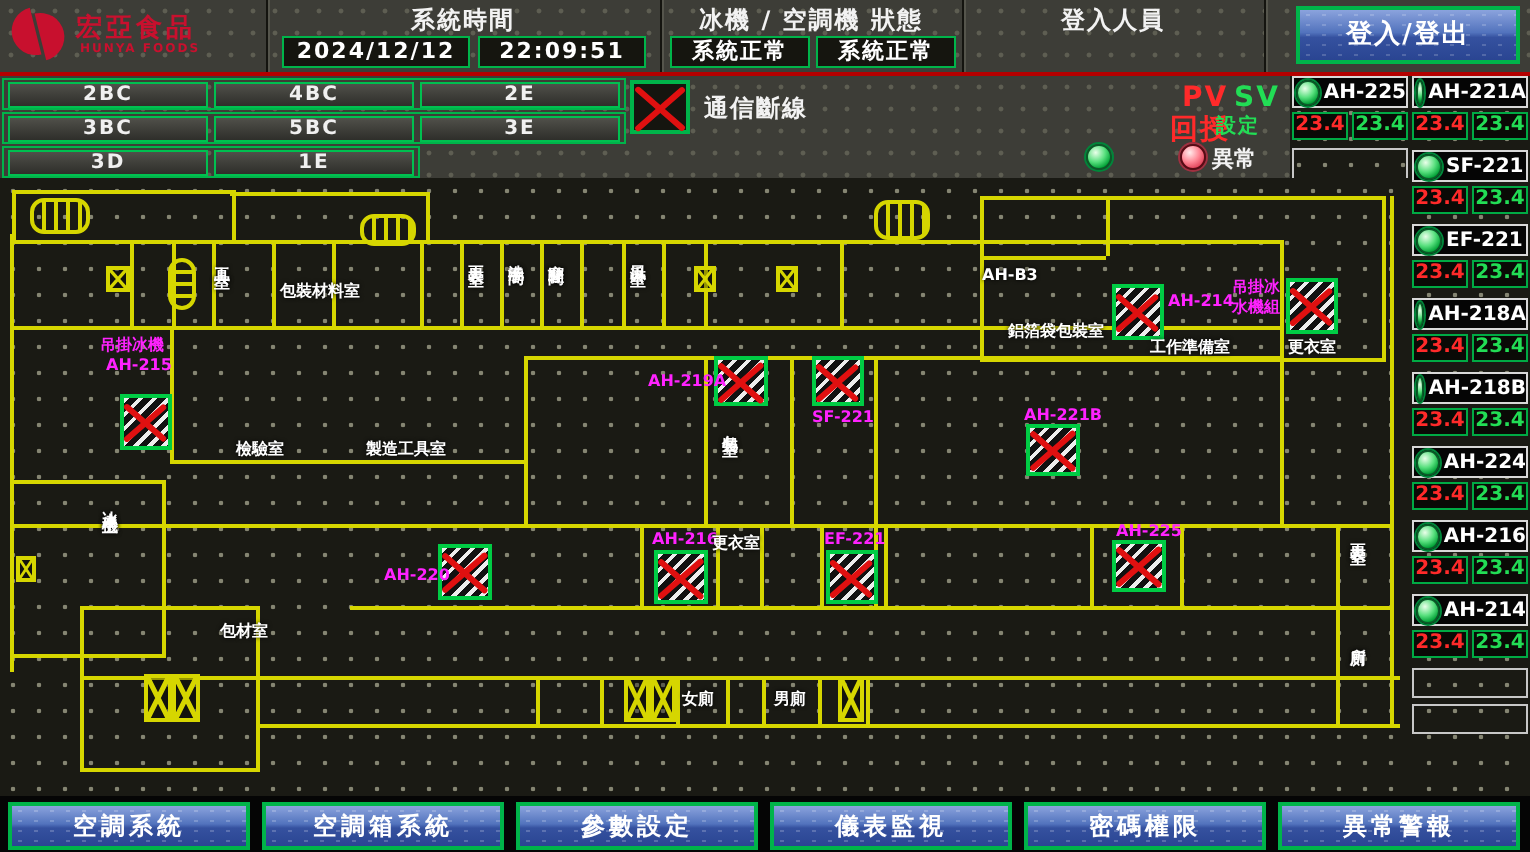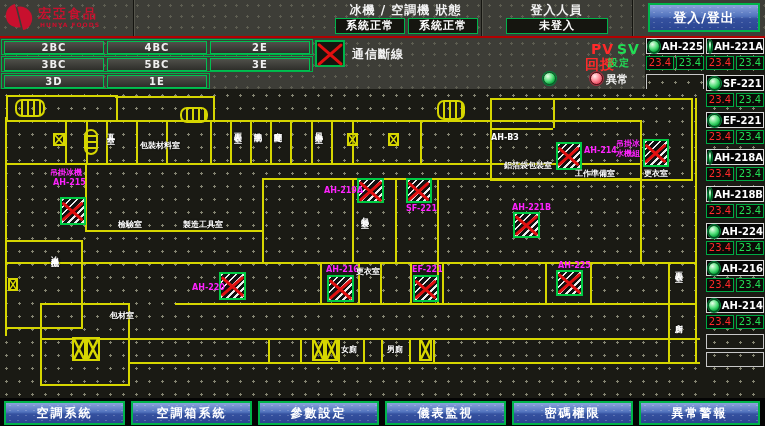"系統時間" div.hsec { html: none -> <div> <span>系統時間</span> <span>2024/12/12</span> <span>22:09:51</span> </div> }
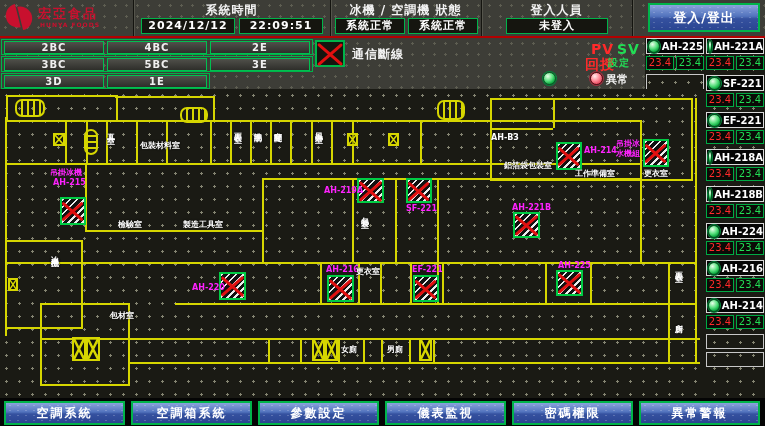"未登入" span.gval { html: <span>未登入</span> -> none }
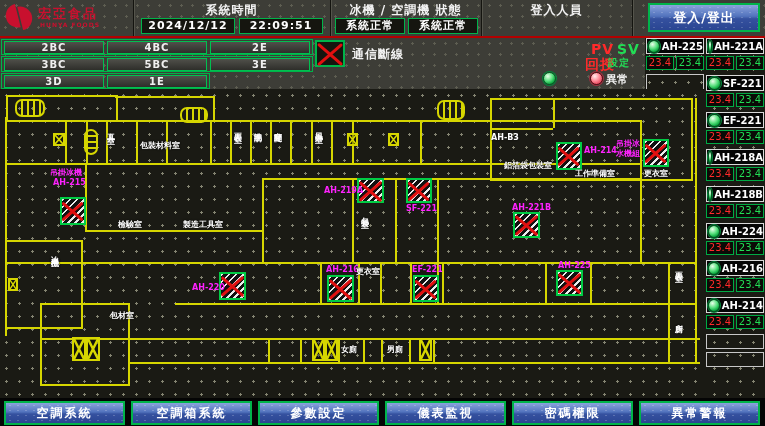"23.4" .vcell { font-weight: normal -> bold }
